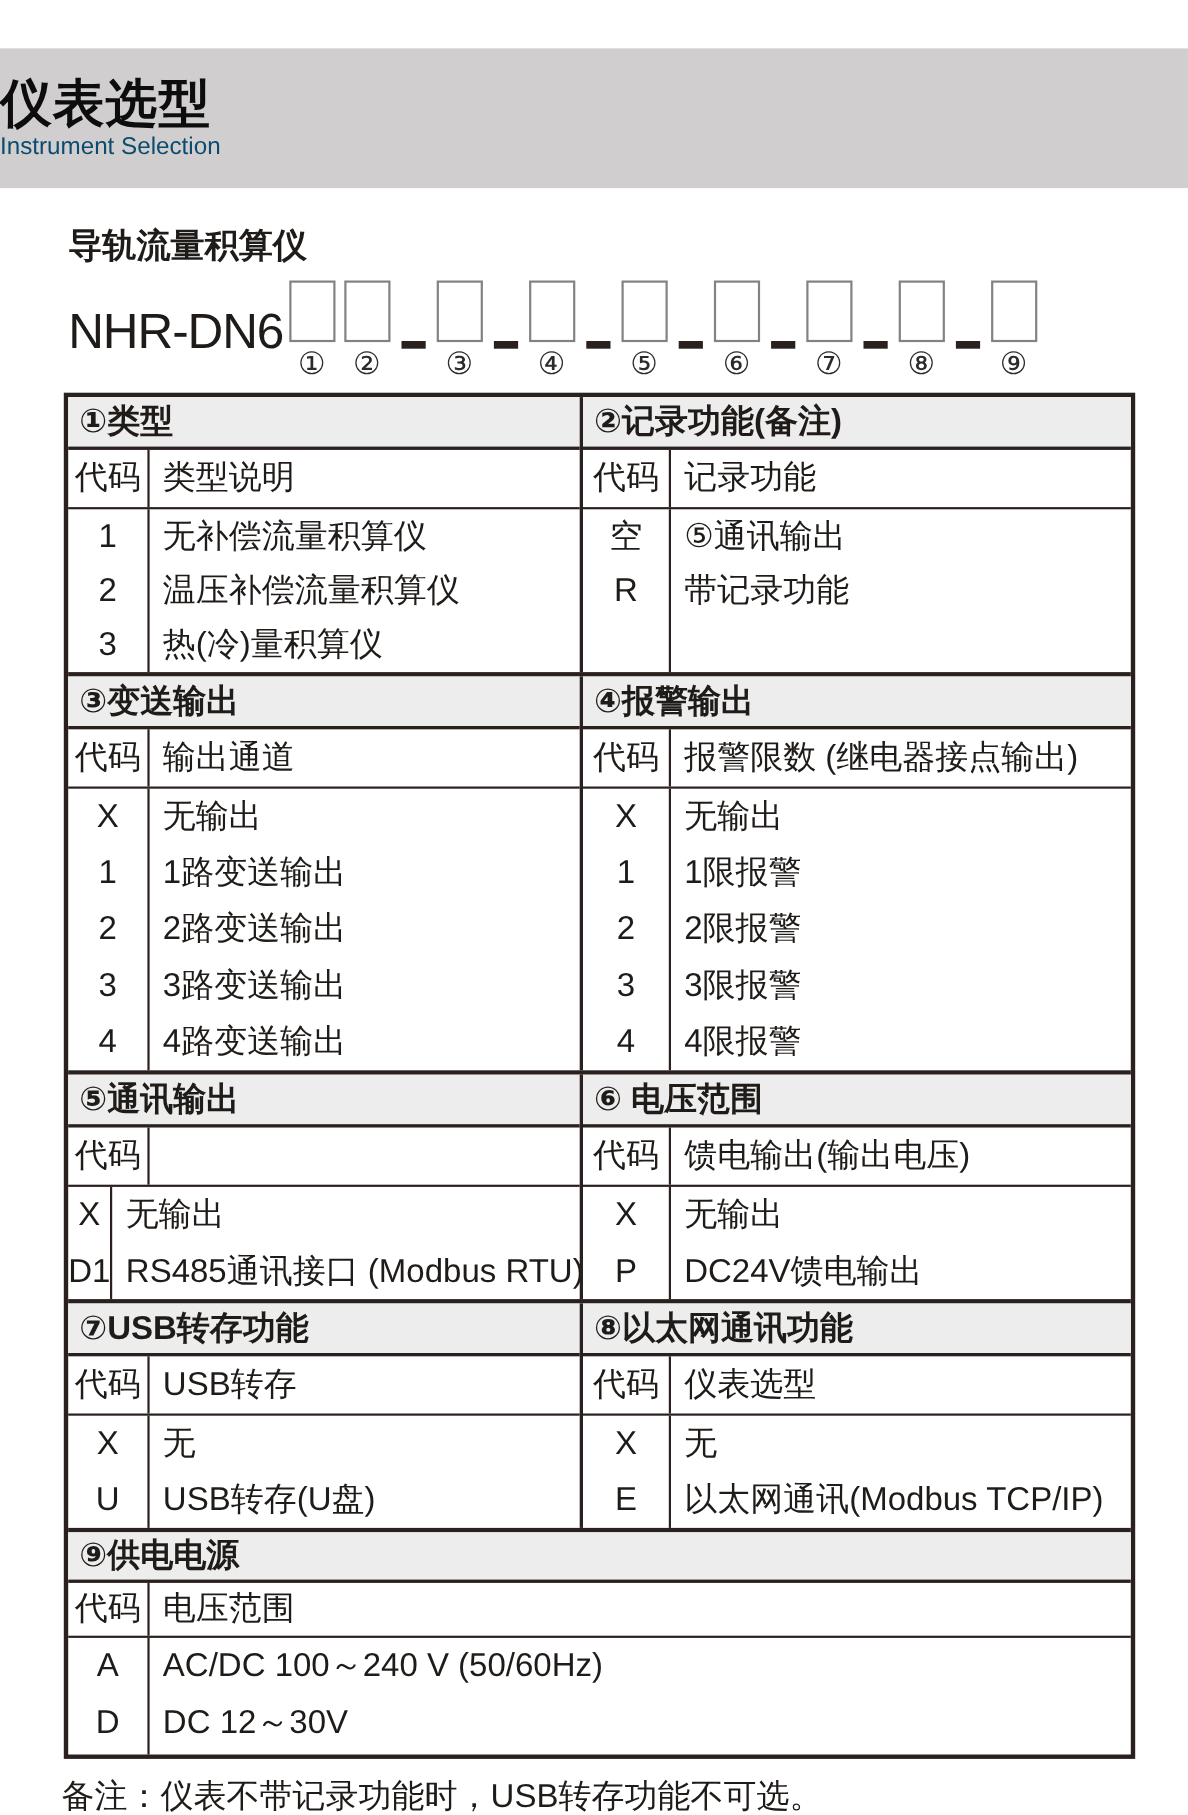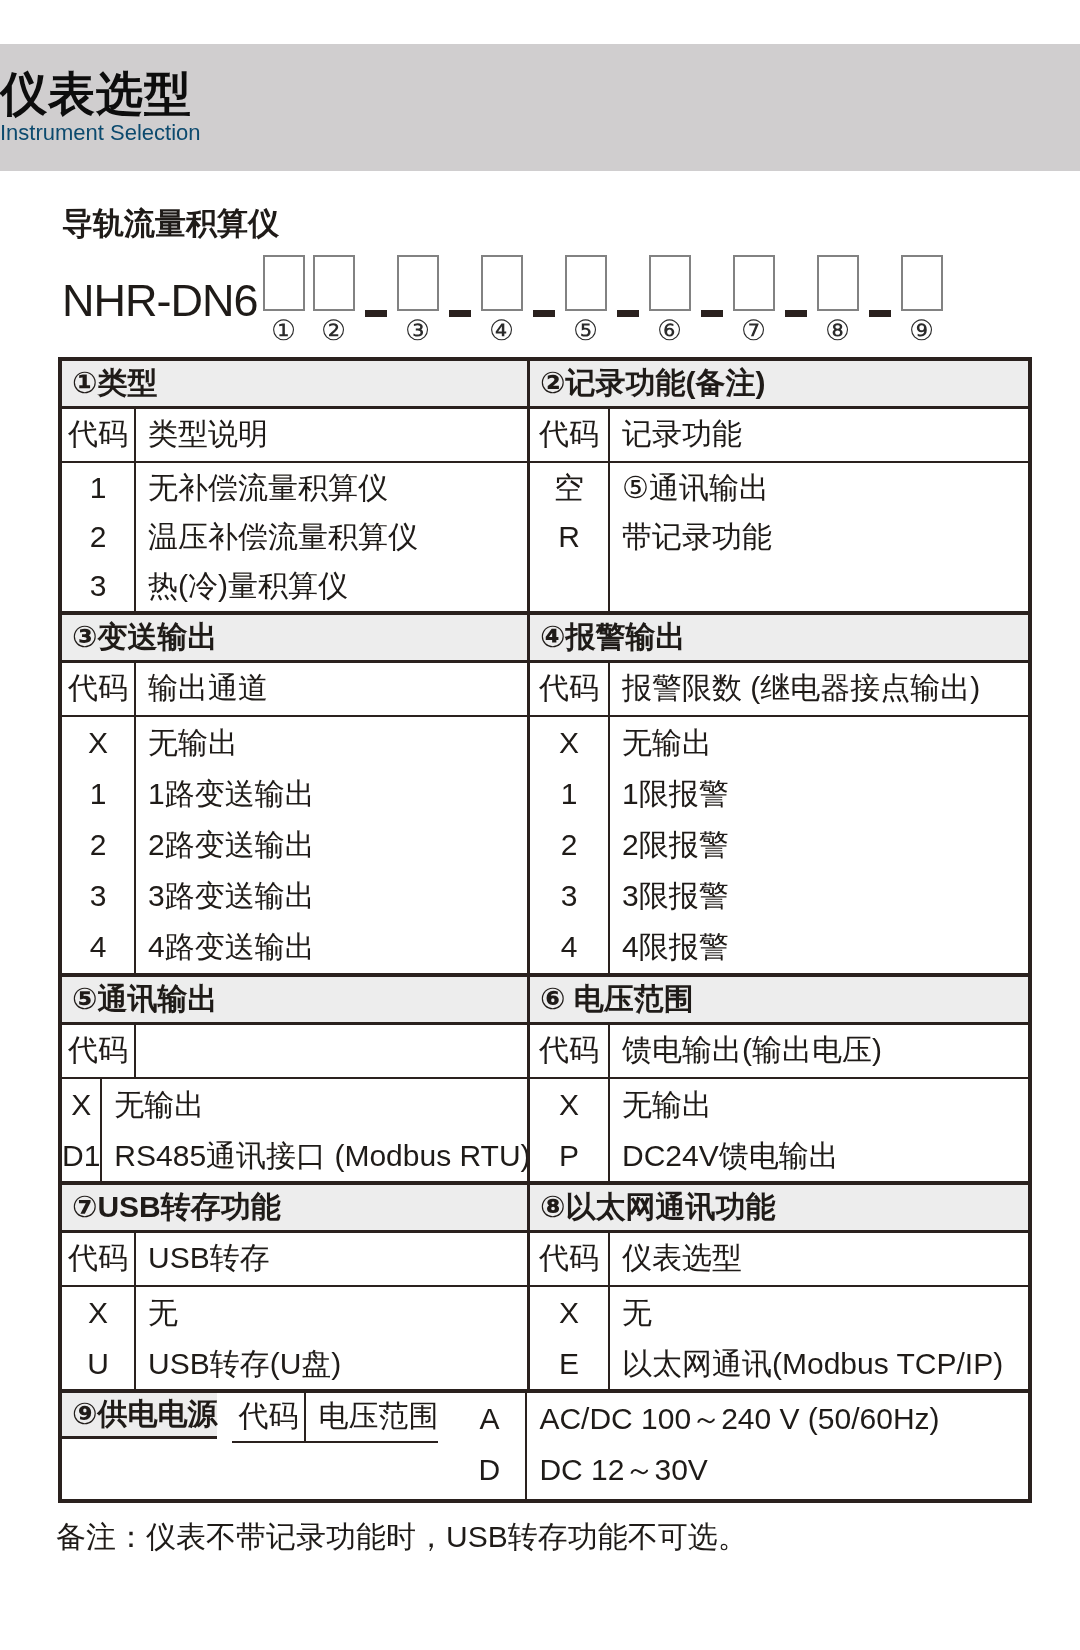"⑨供电电源" .fullsec { flex-direction: none -> column; gap: 15px -> none }
